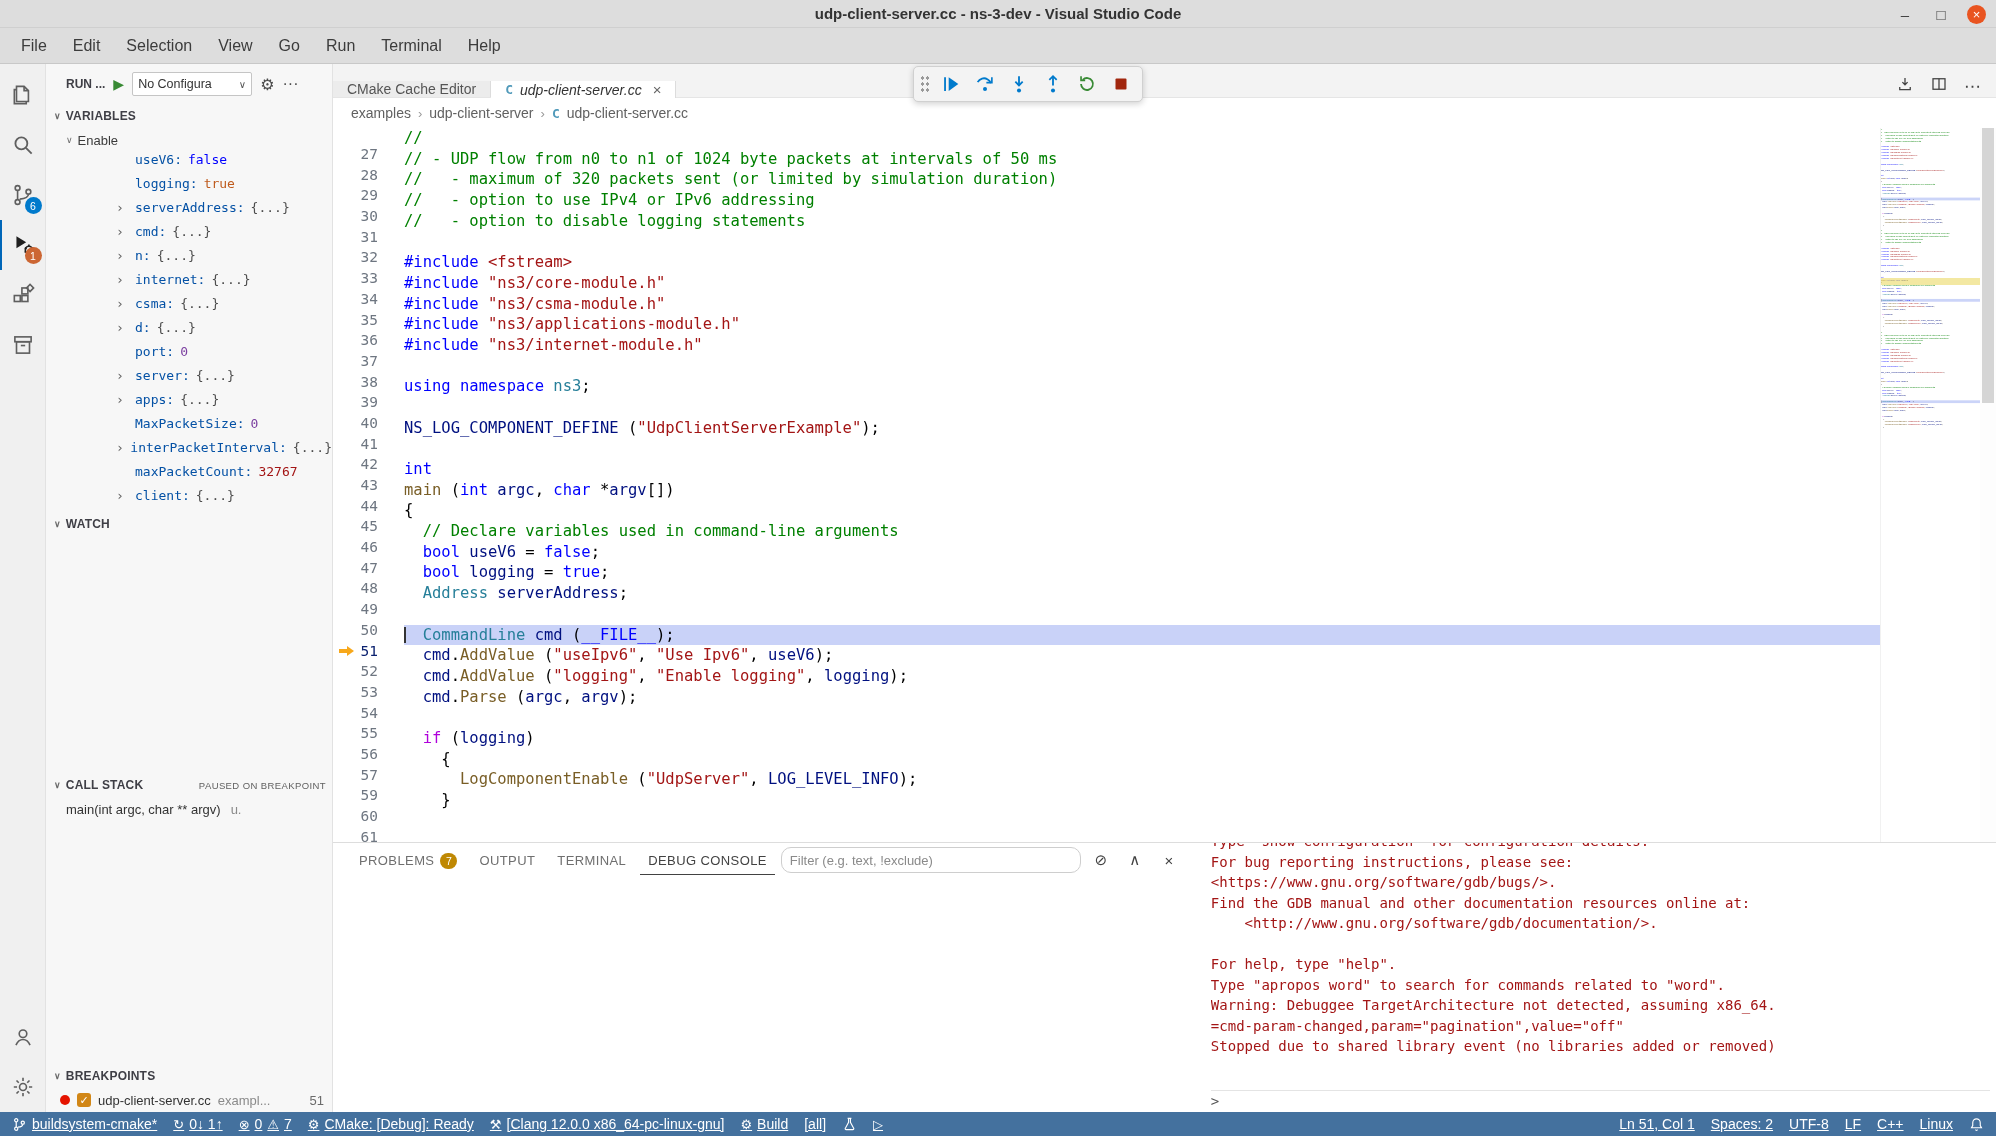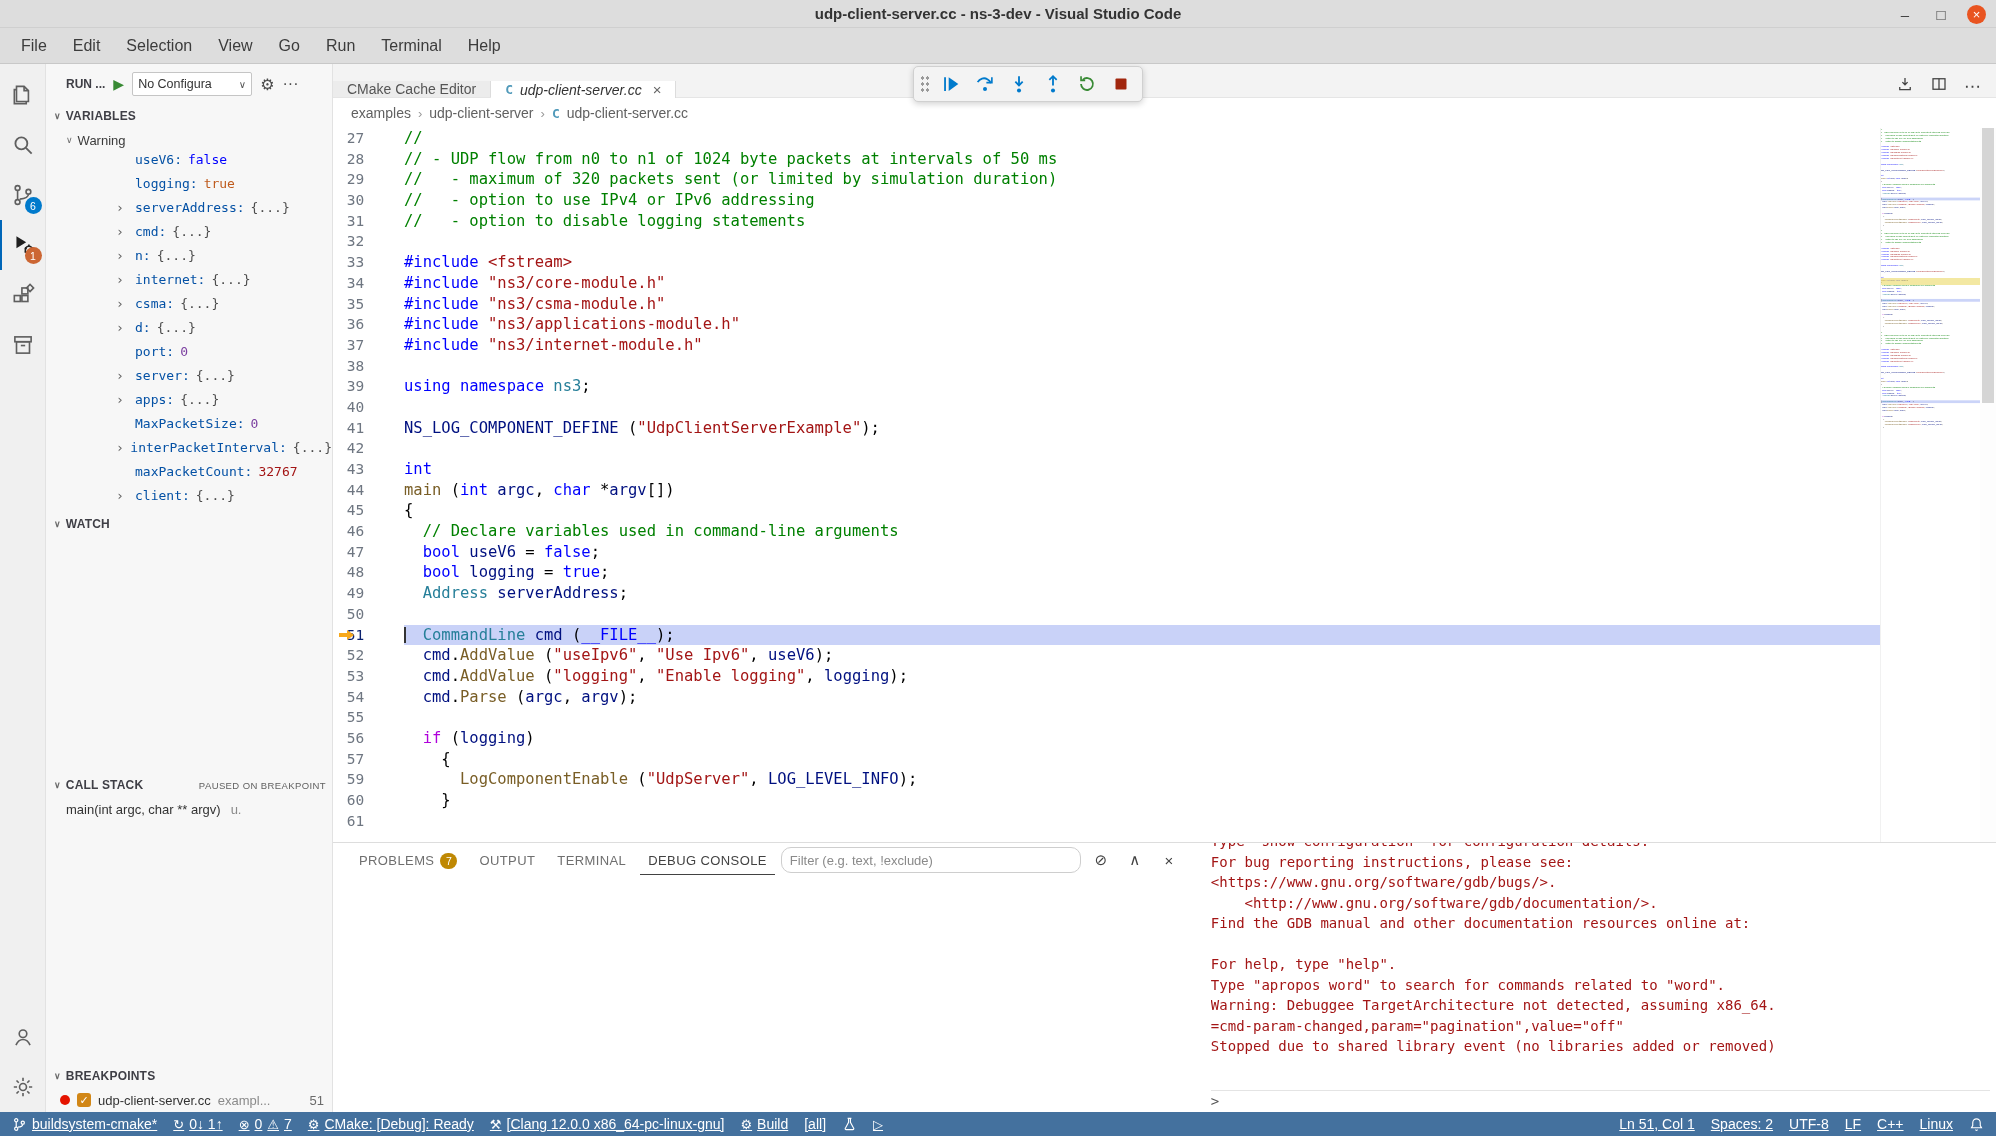"Warning" span { text: Warning -> Enable }
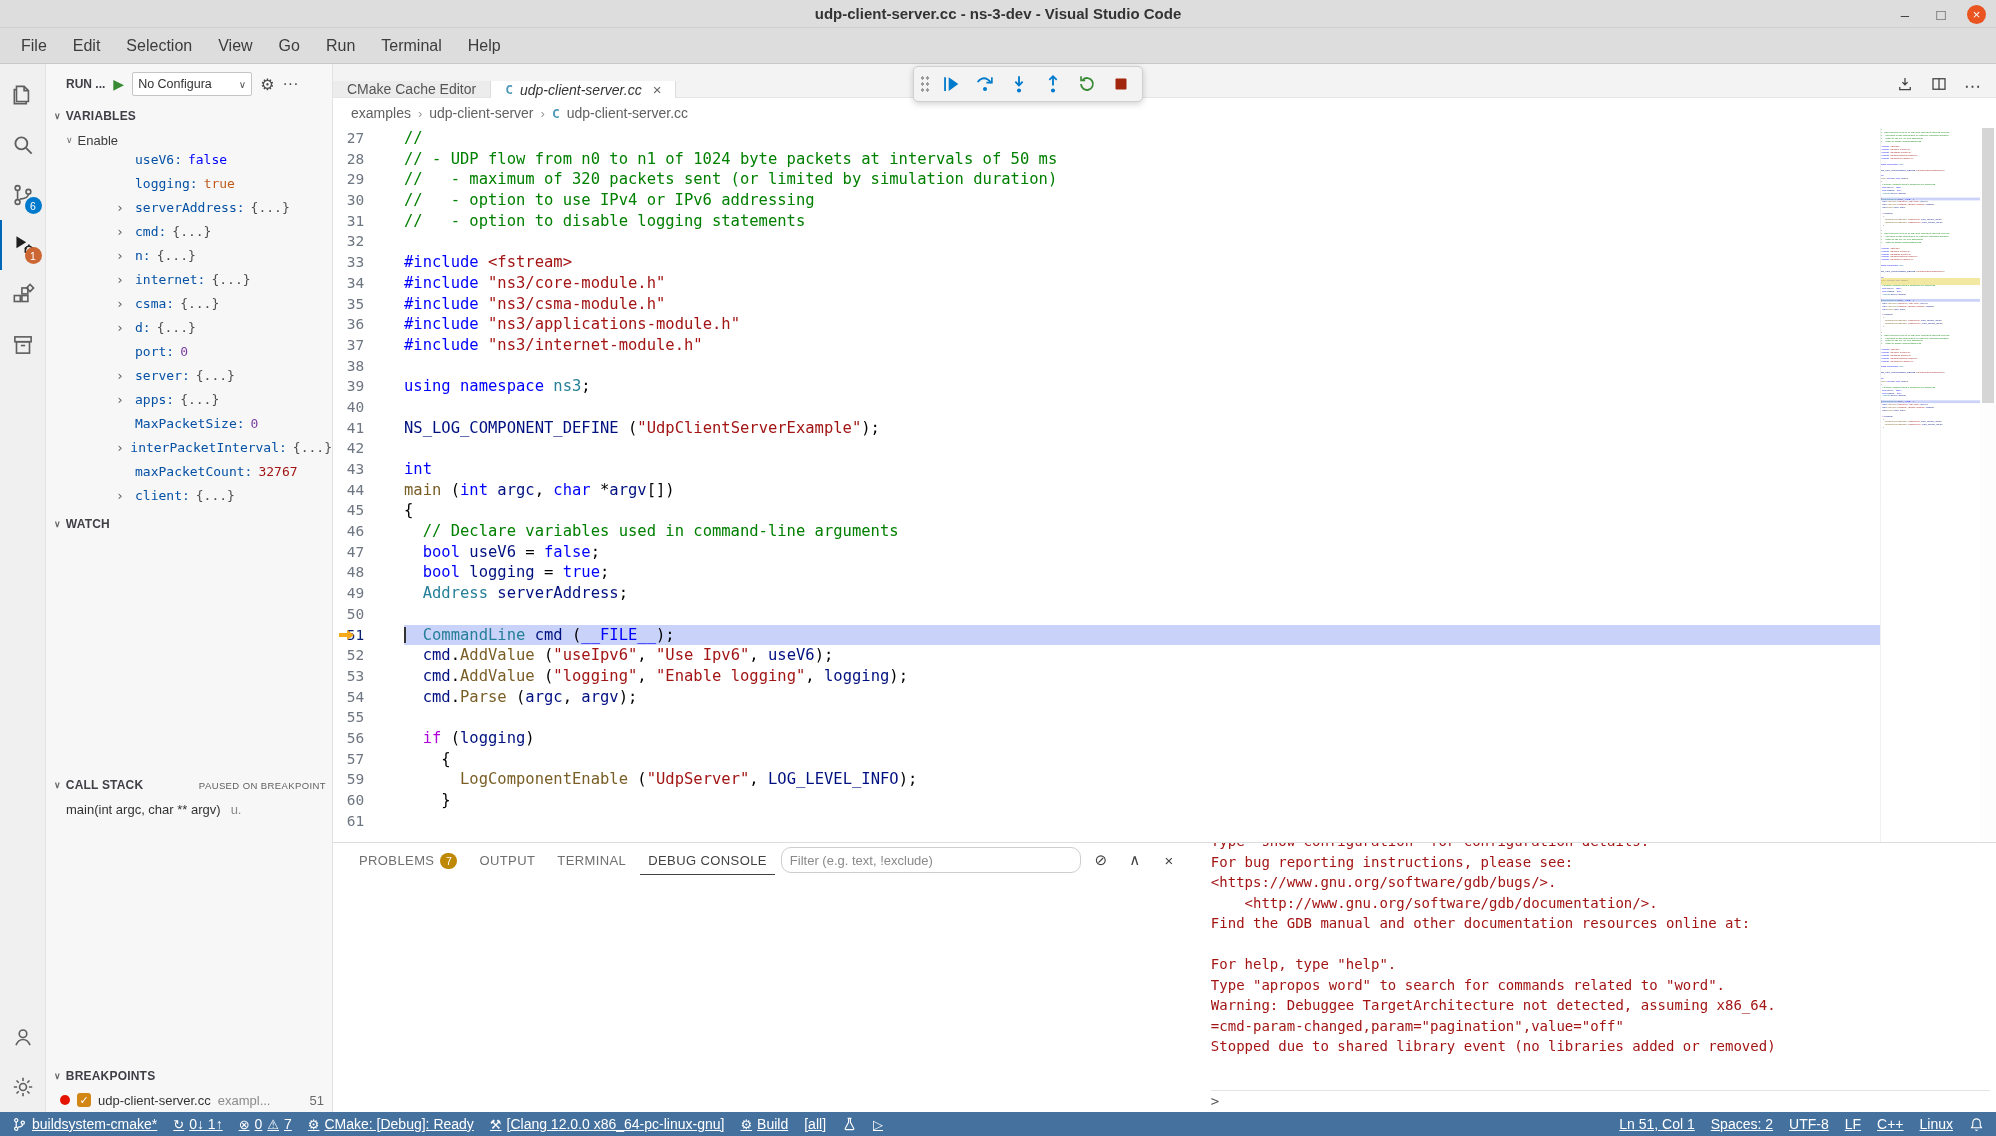"27" .gutter-cell { margin-top: none -> 16px; text-align: center -> right }
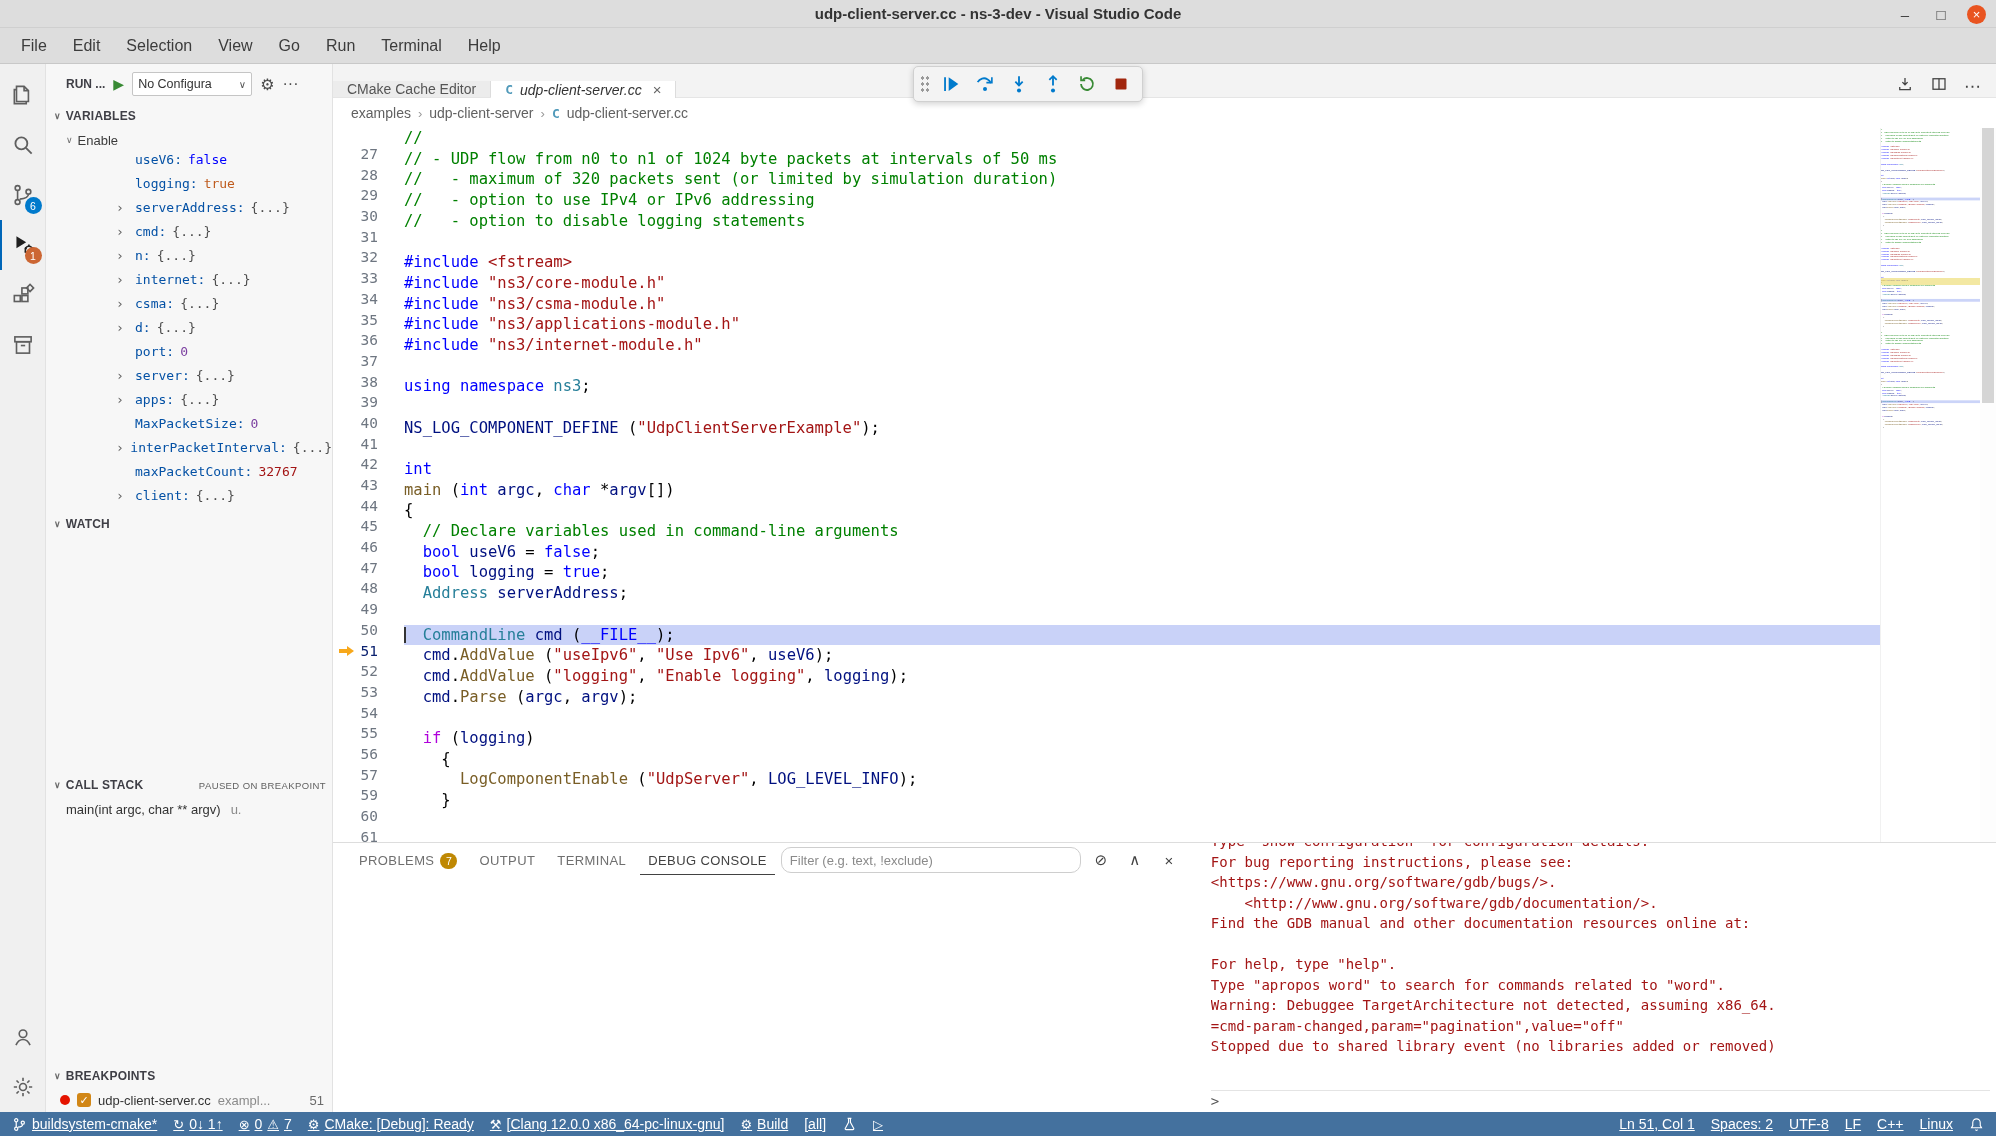"<http://www.gnu.org/software/gdb/documen" div.console-line { order: before "Find the GDB manual and" -> after "Find the GDB manual and" }
